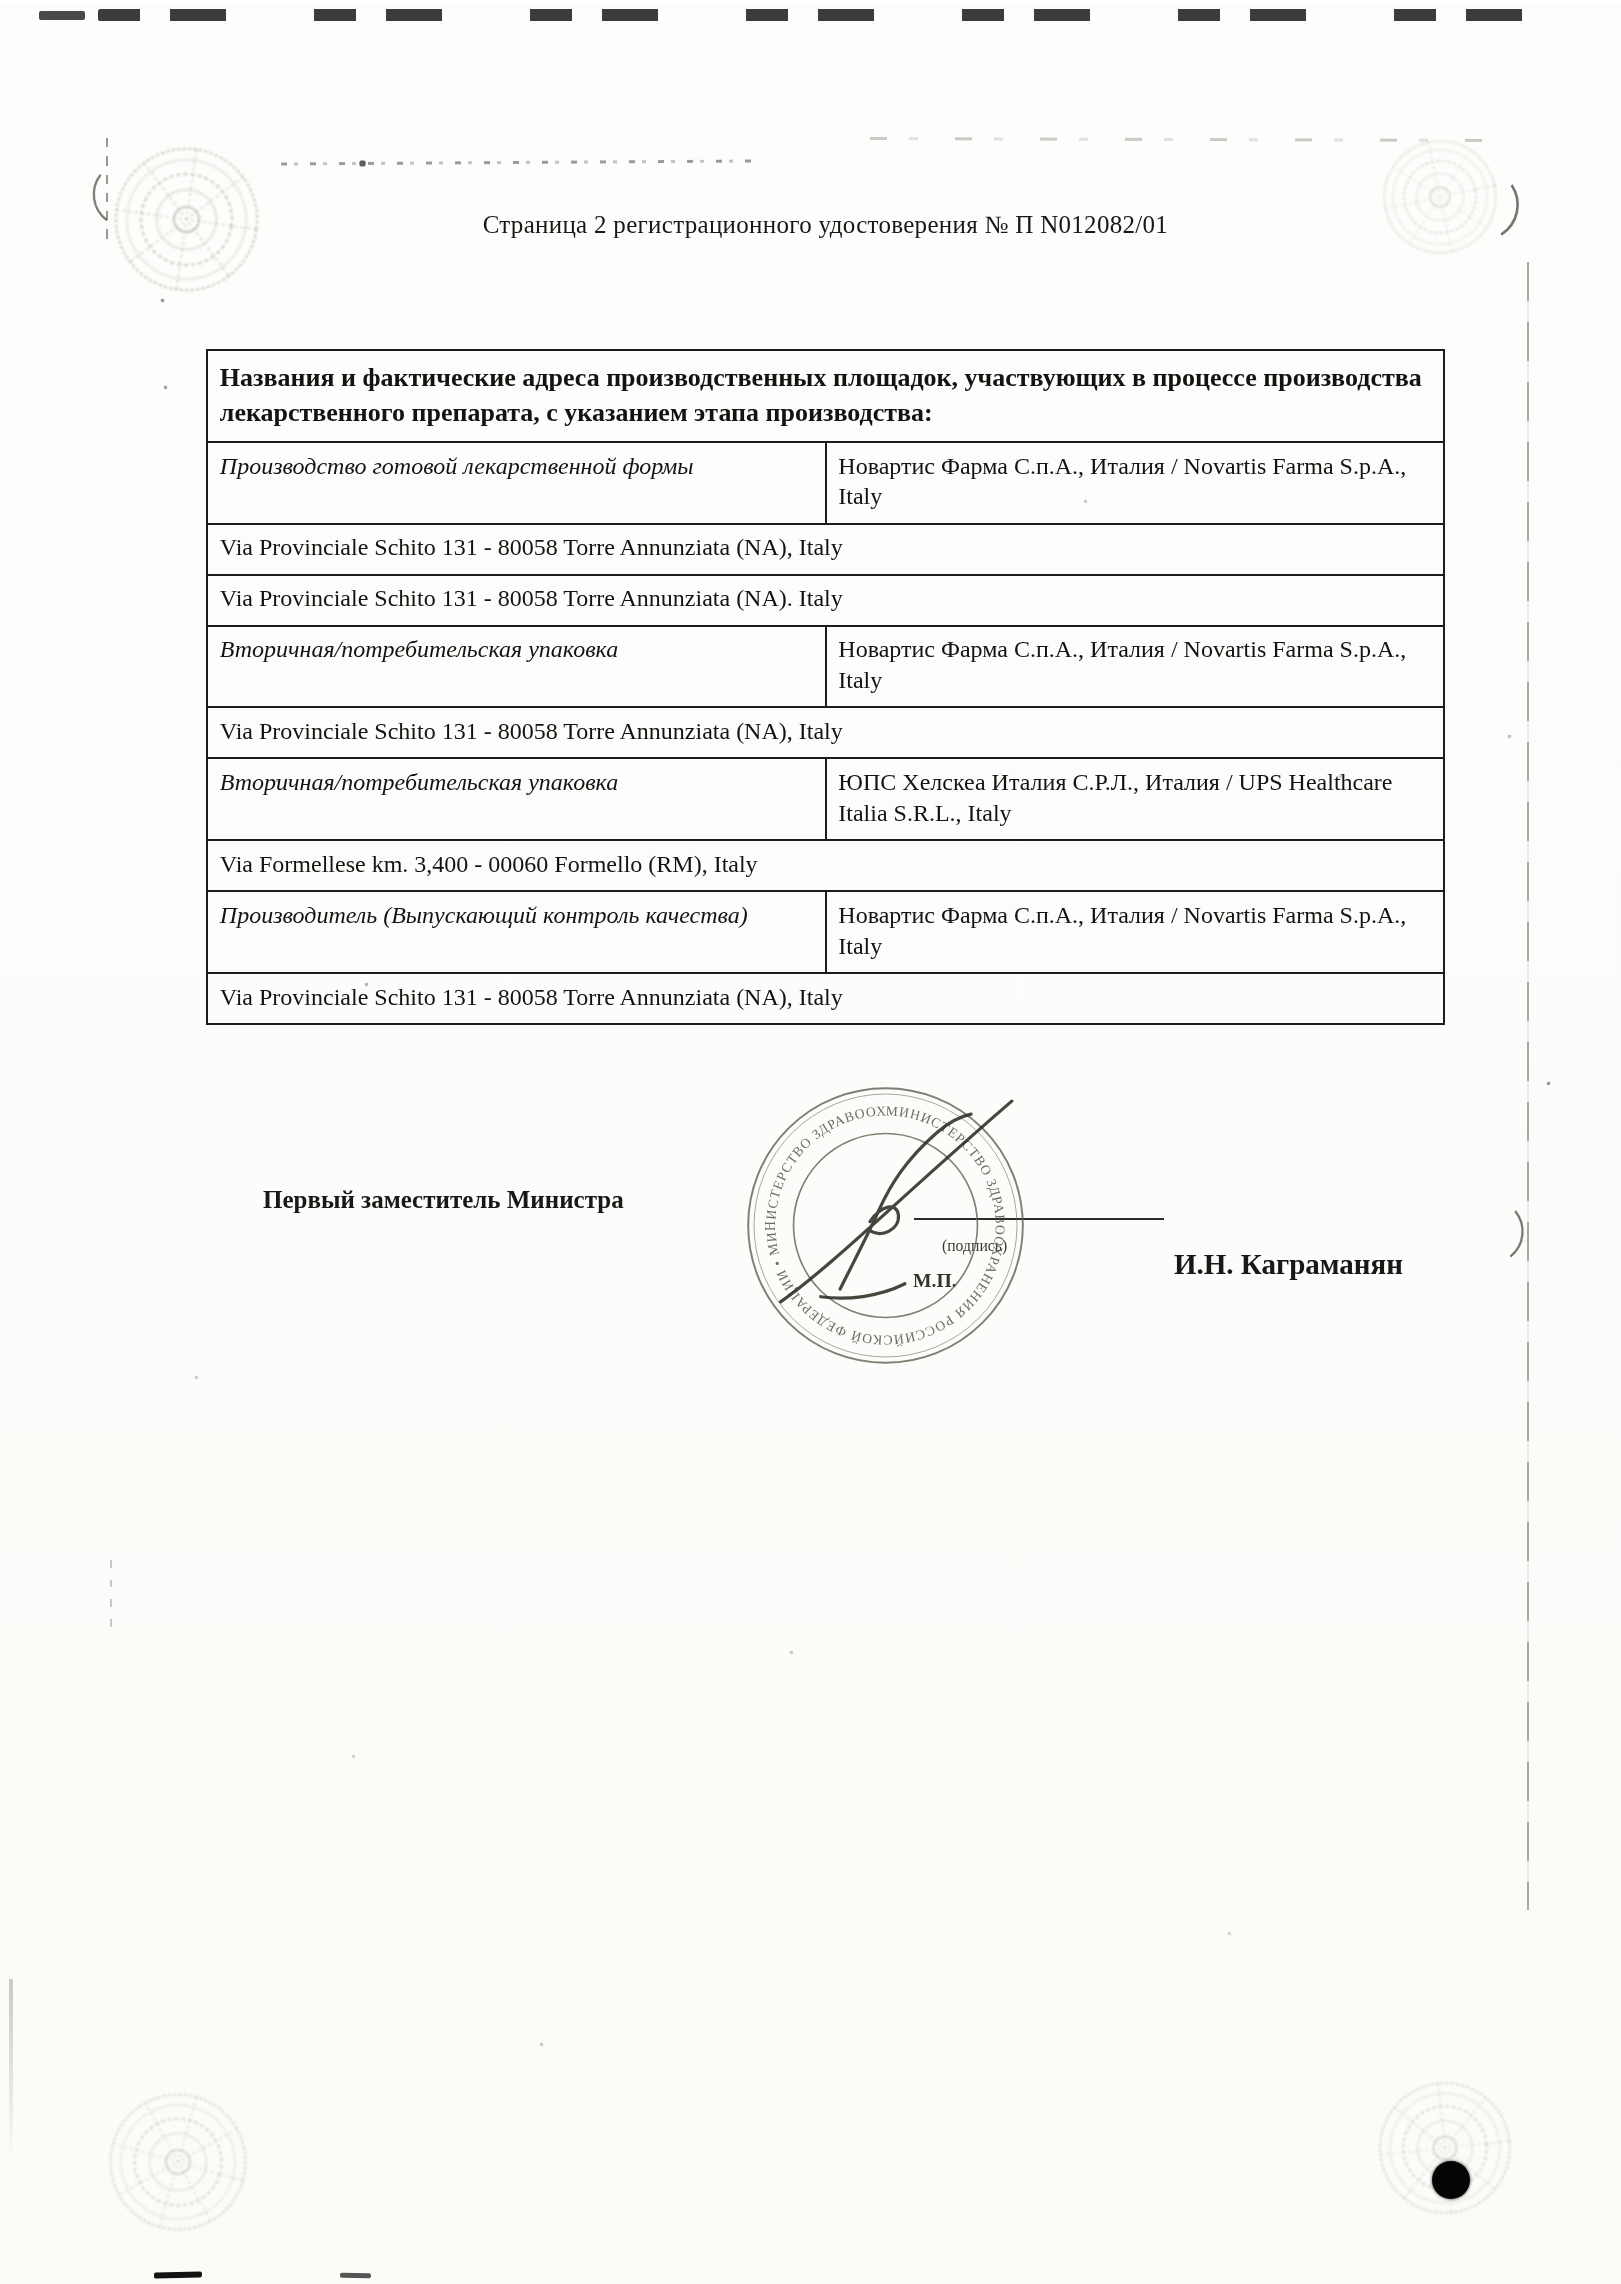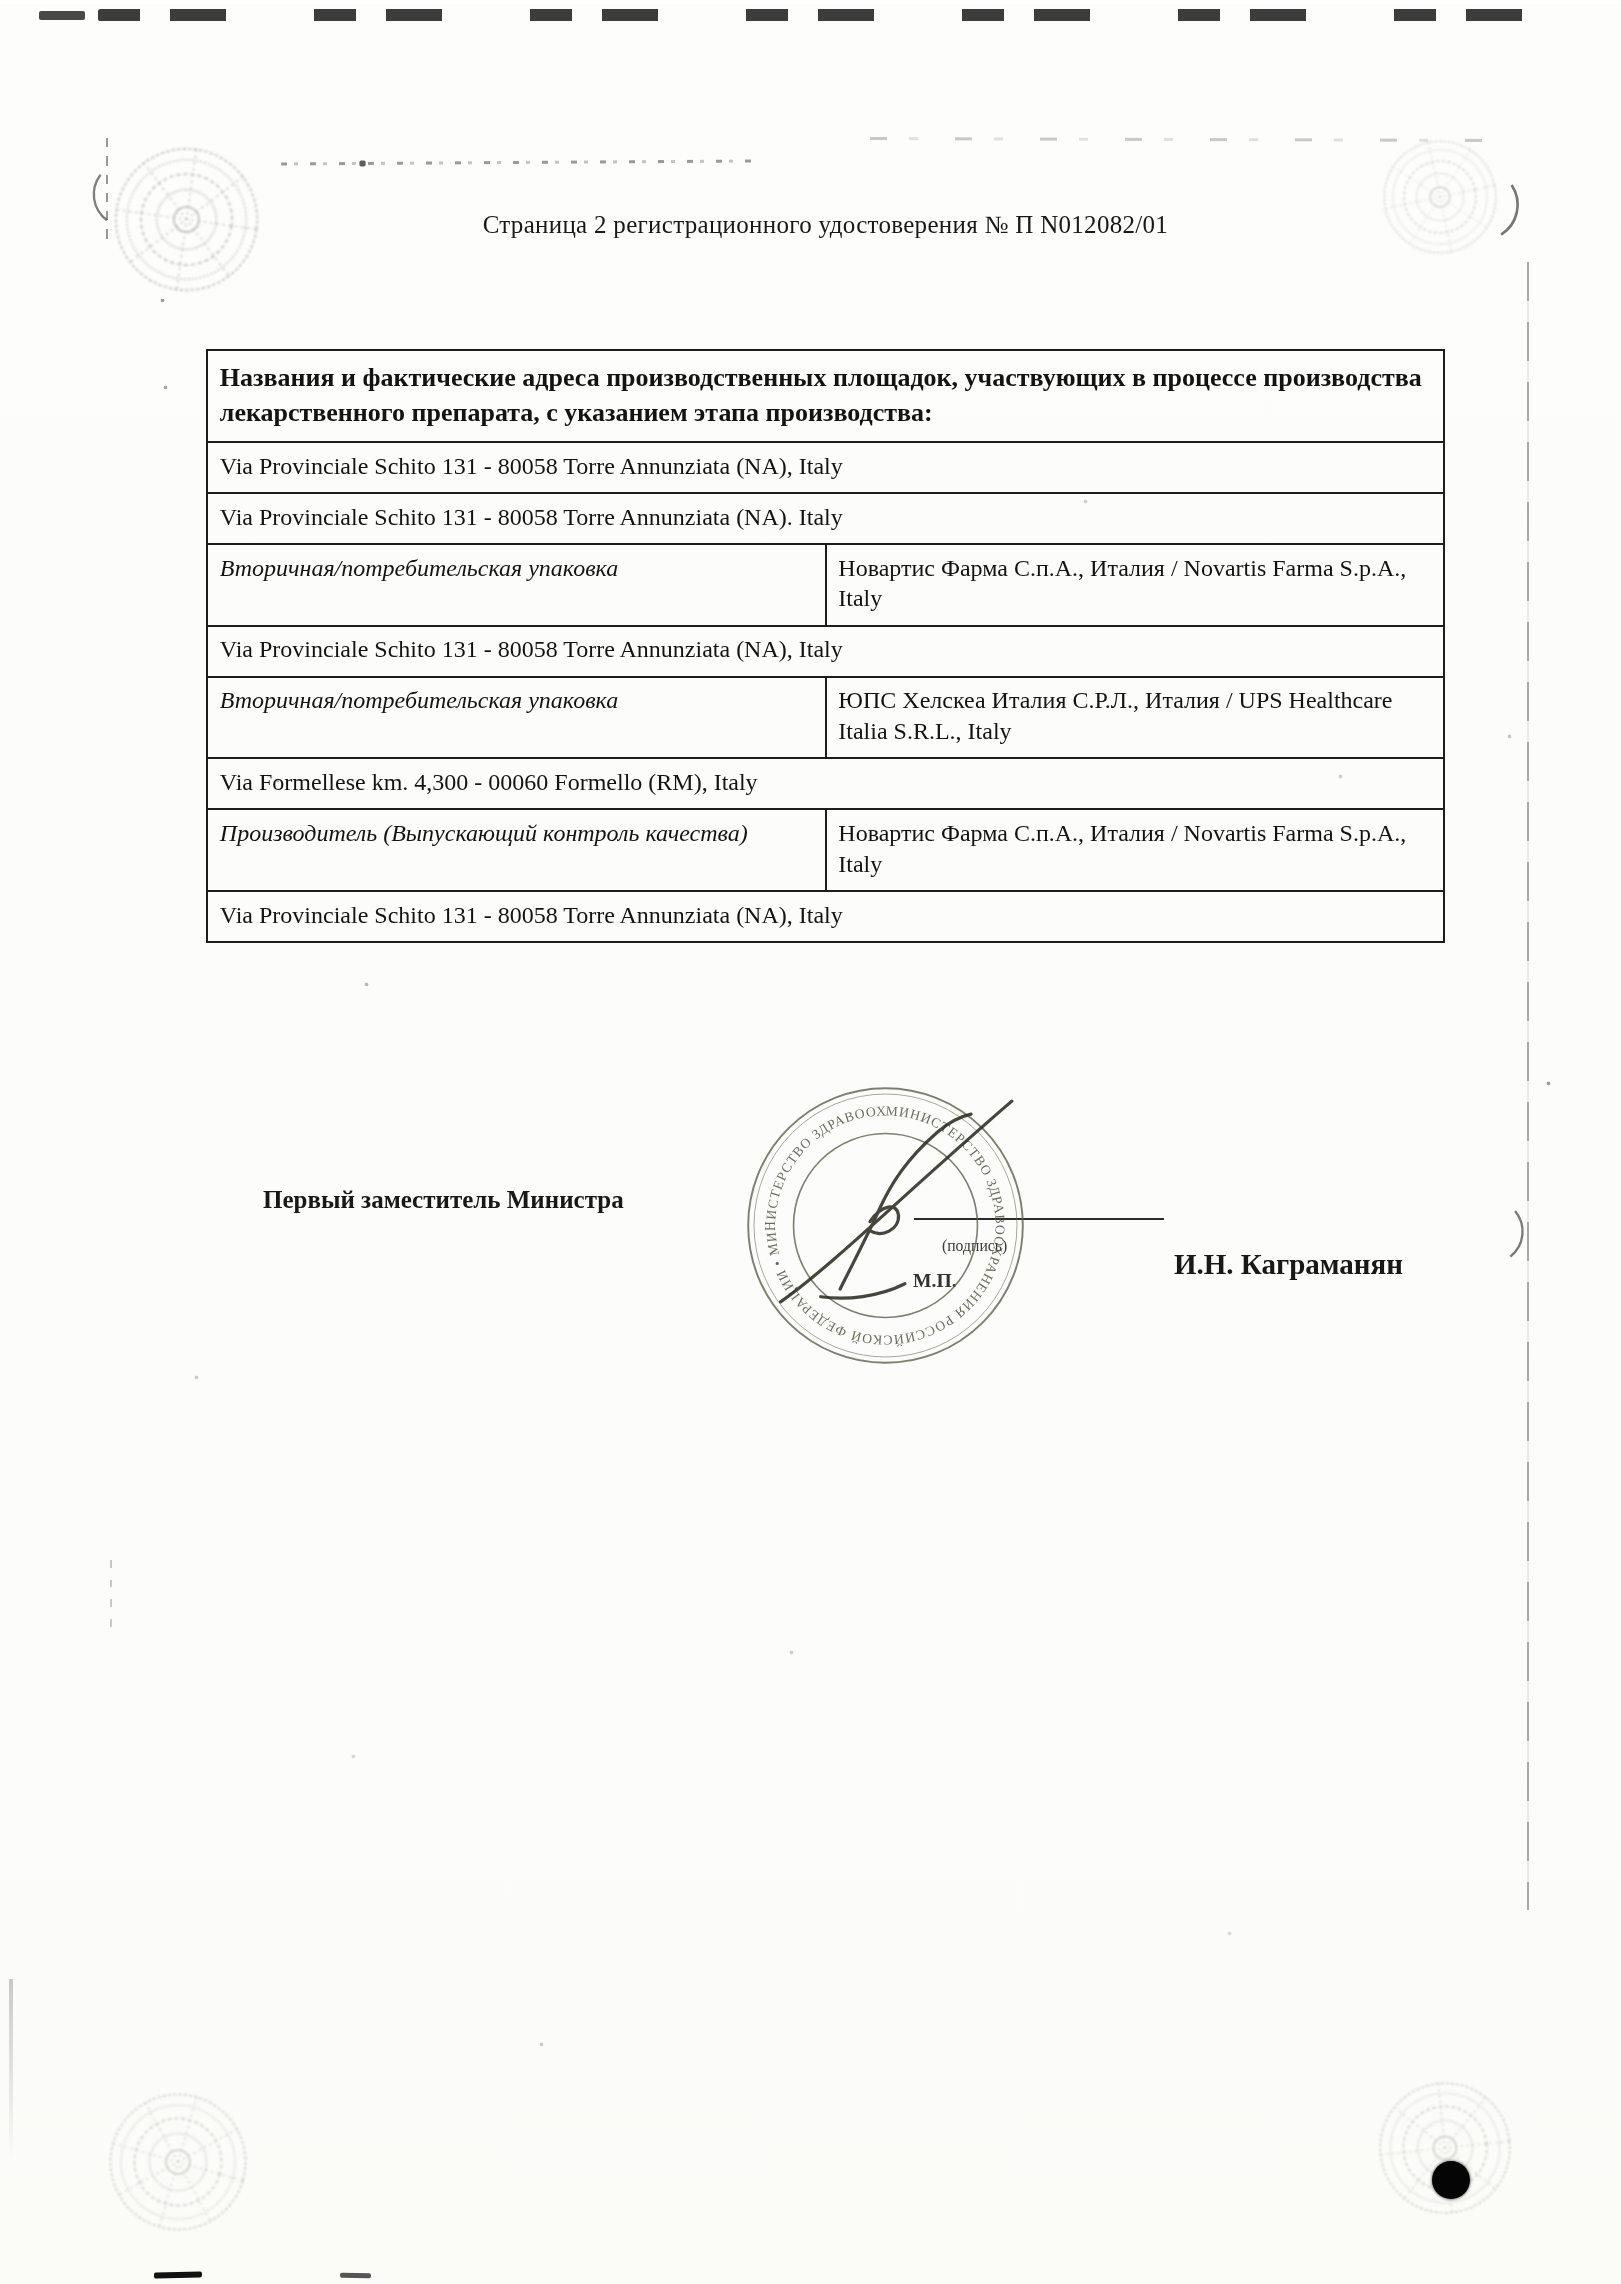"Производство готовой лекарственной формы" tr { html: none -> <tr> <td><span>Производство готовой лекарственной формы</span></td> <td><span>Новартис Фарма С.п.А., Италия / Novartis Farma S.p.A., Italy</span></td> </tr> }
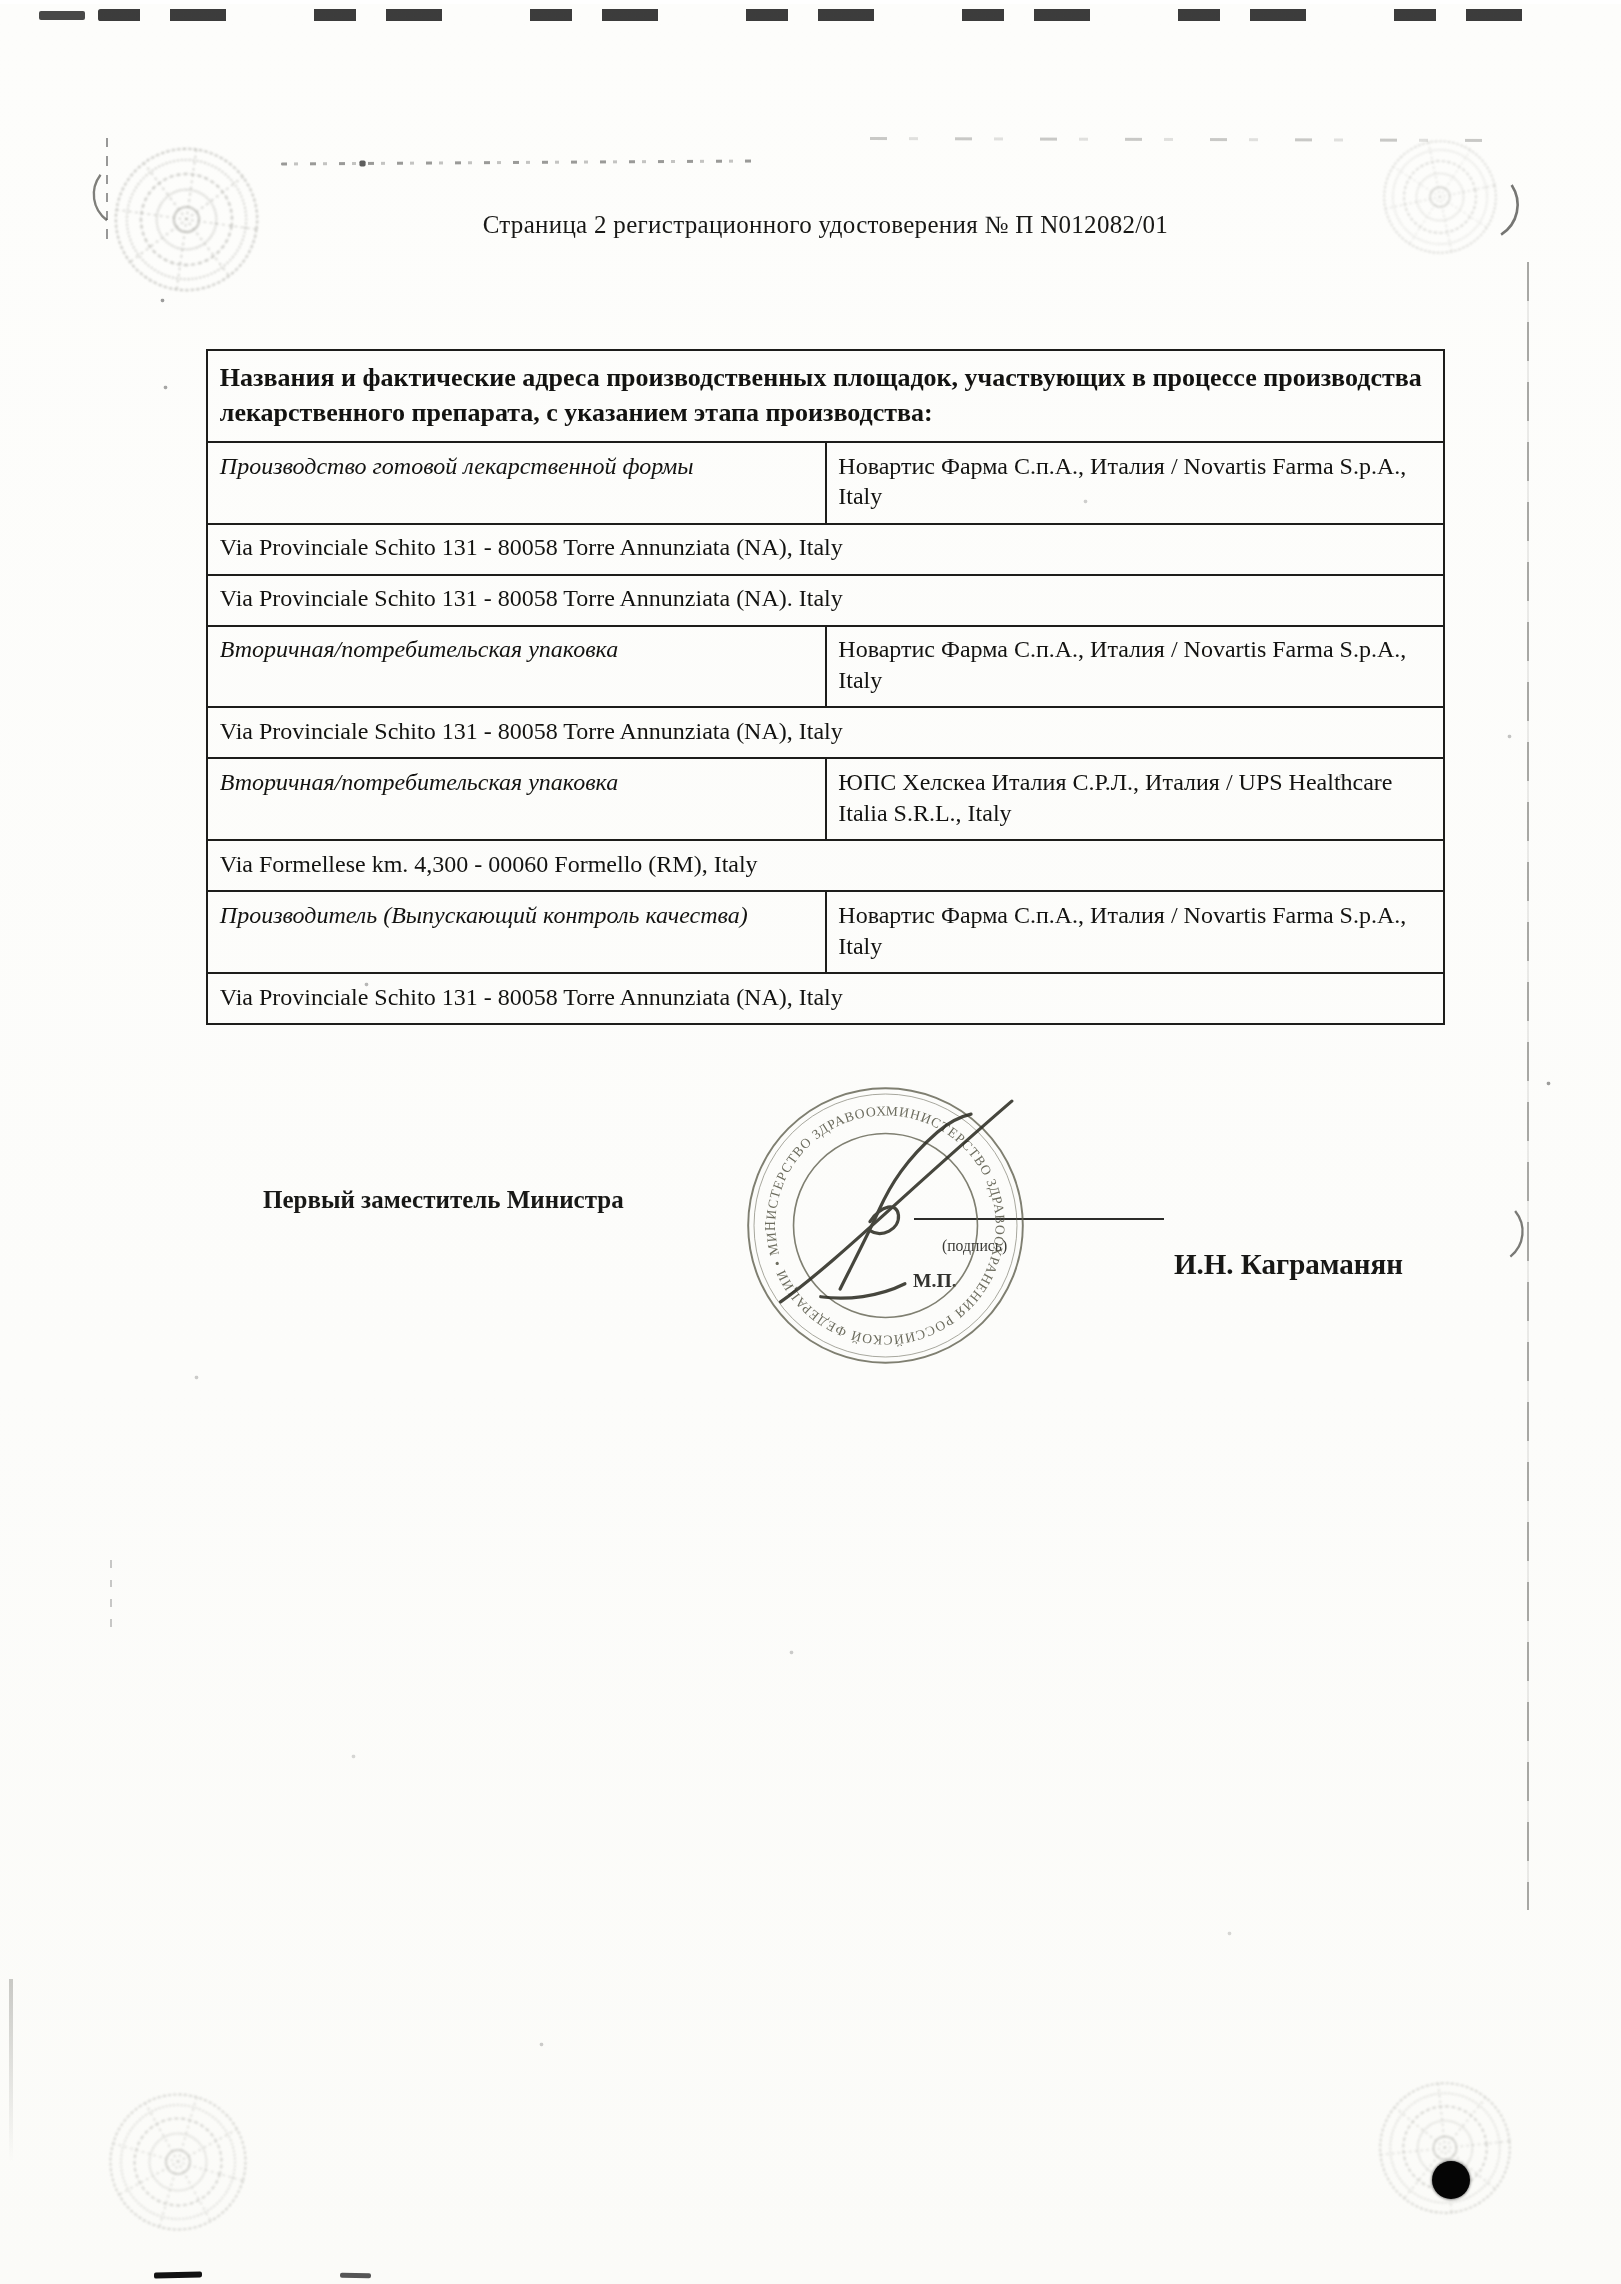"Via Formellese km. 4,300 -" span { text: 4,300 -> 3,400 }
